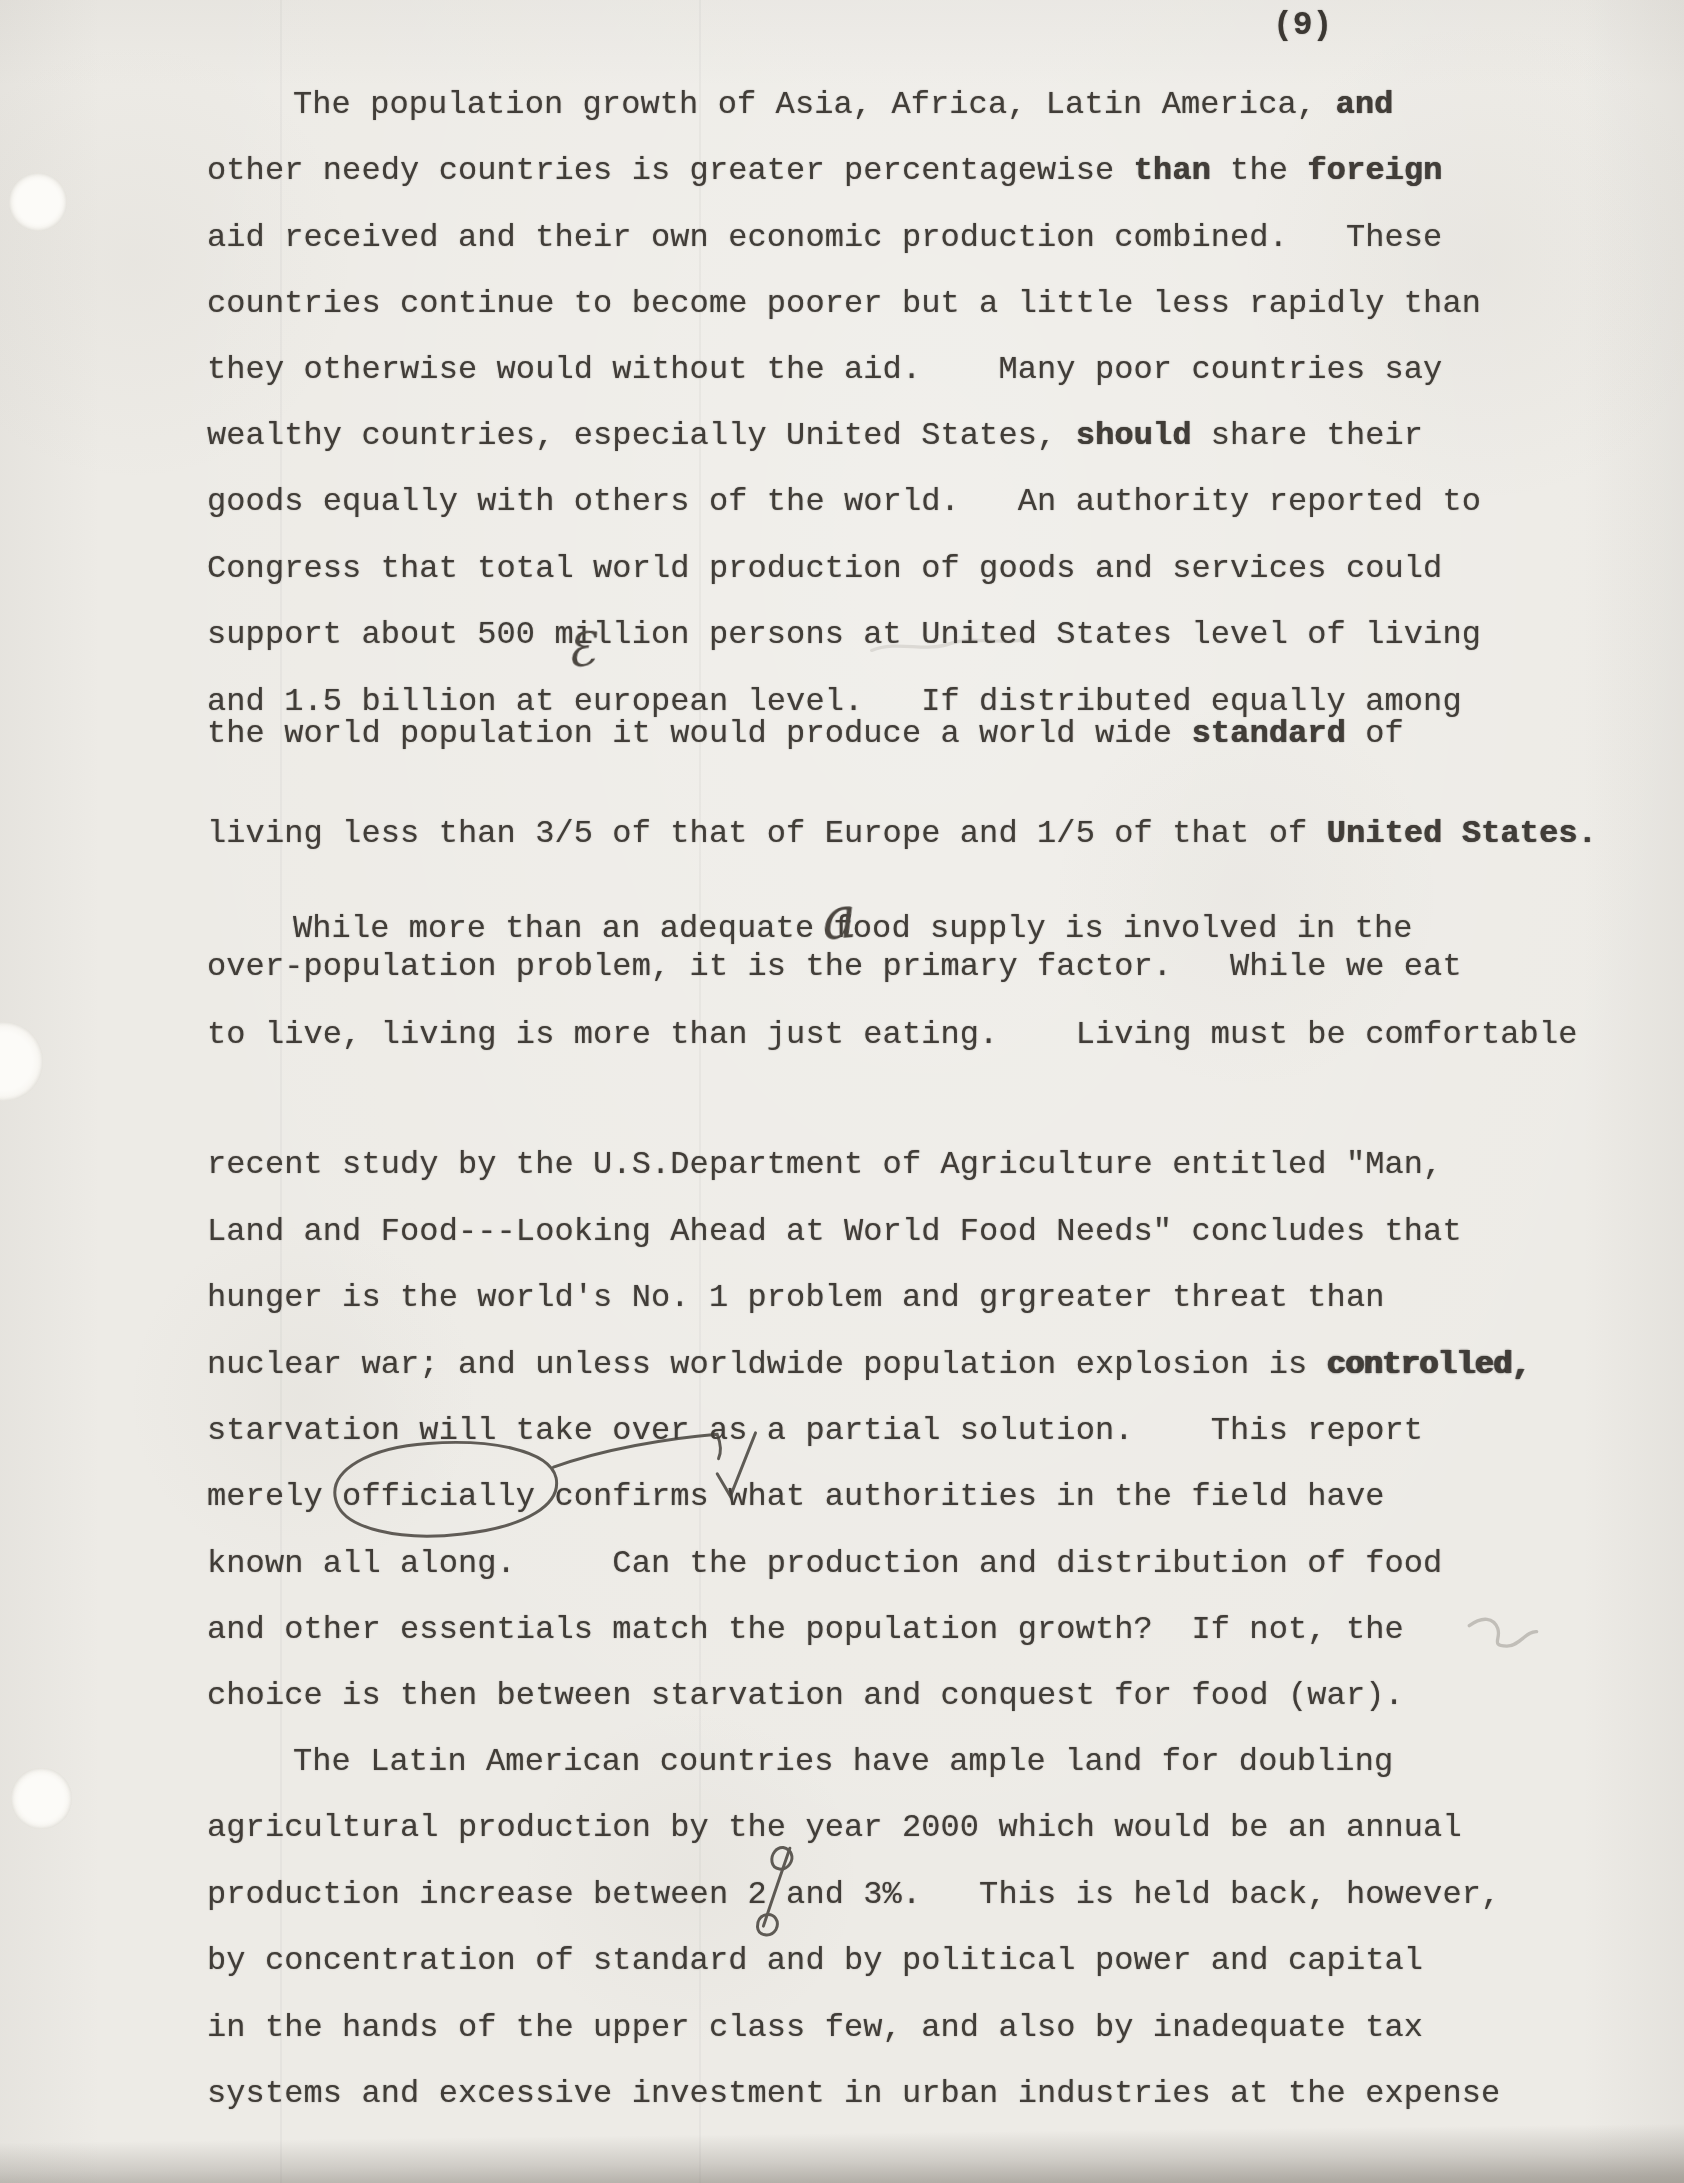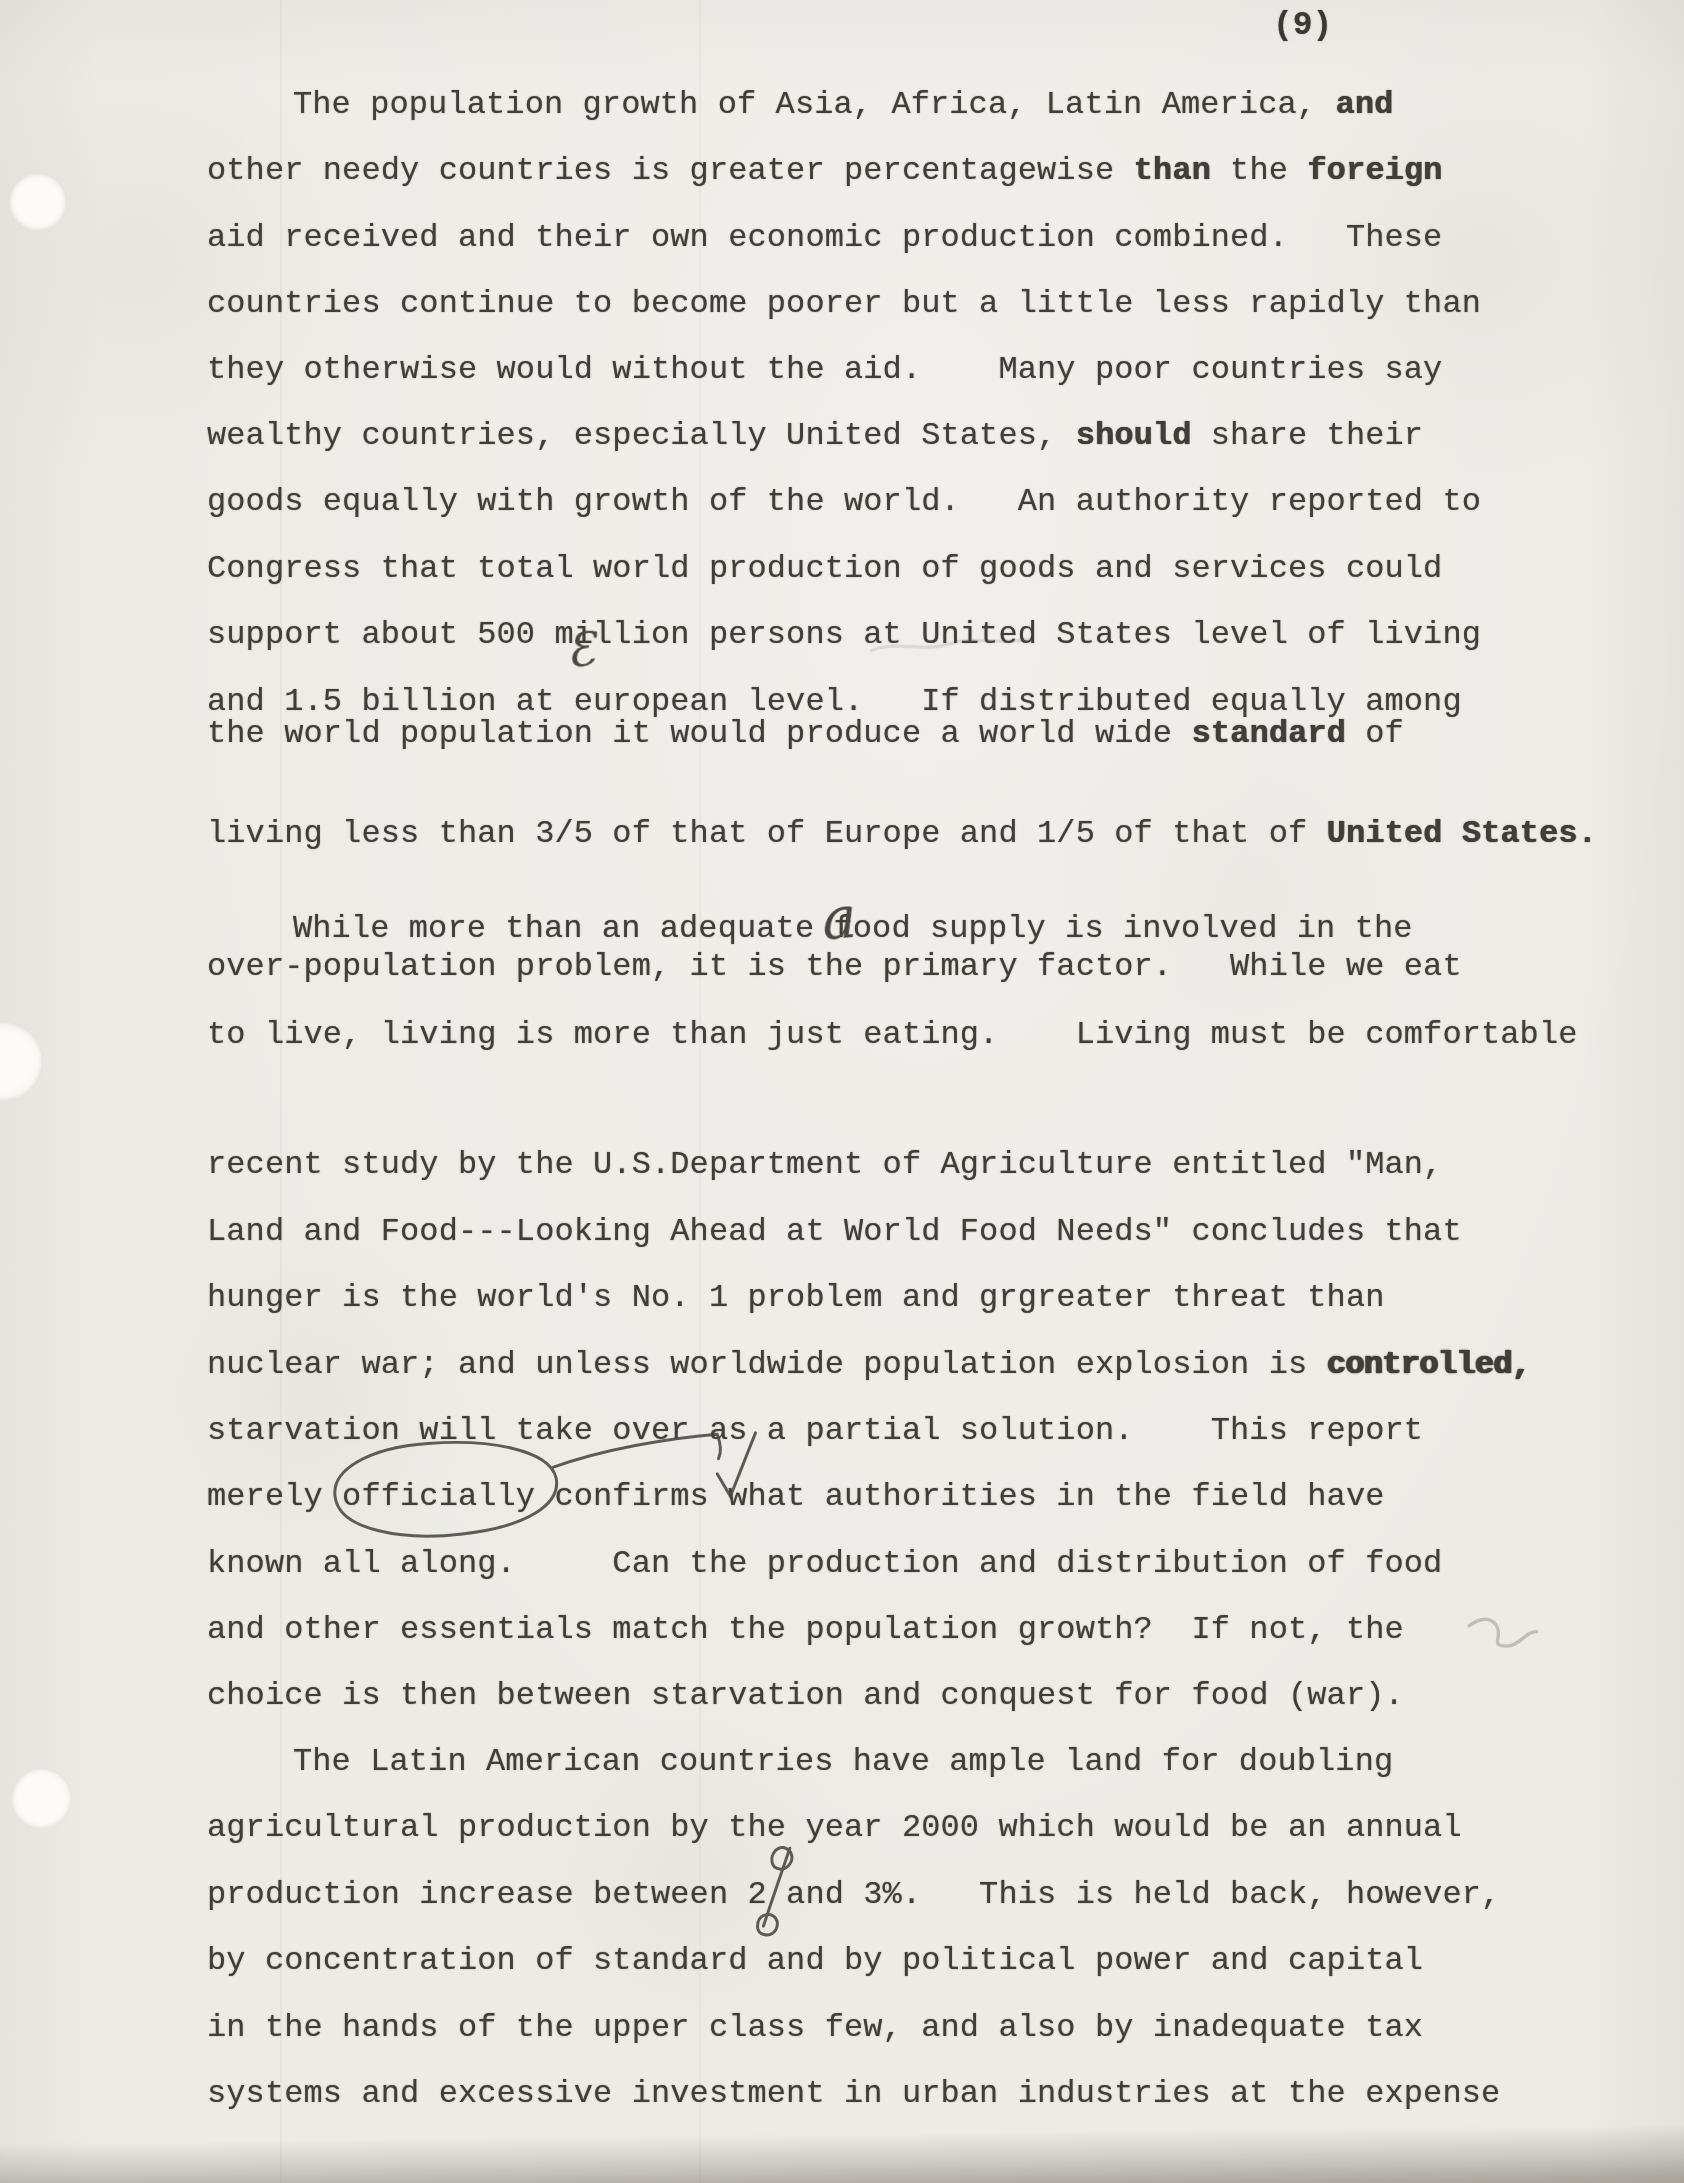"goods equally with growth of" span { text: growth -> others }
